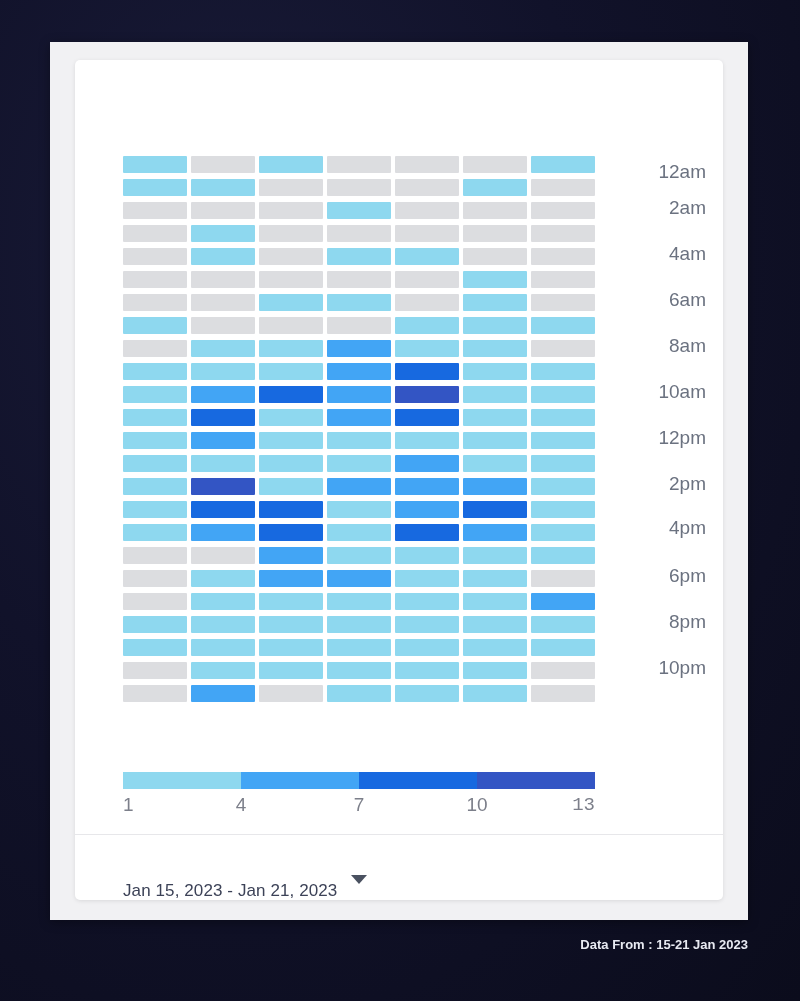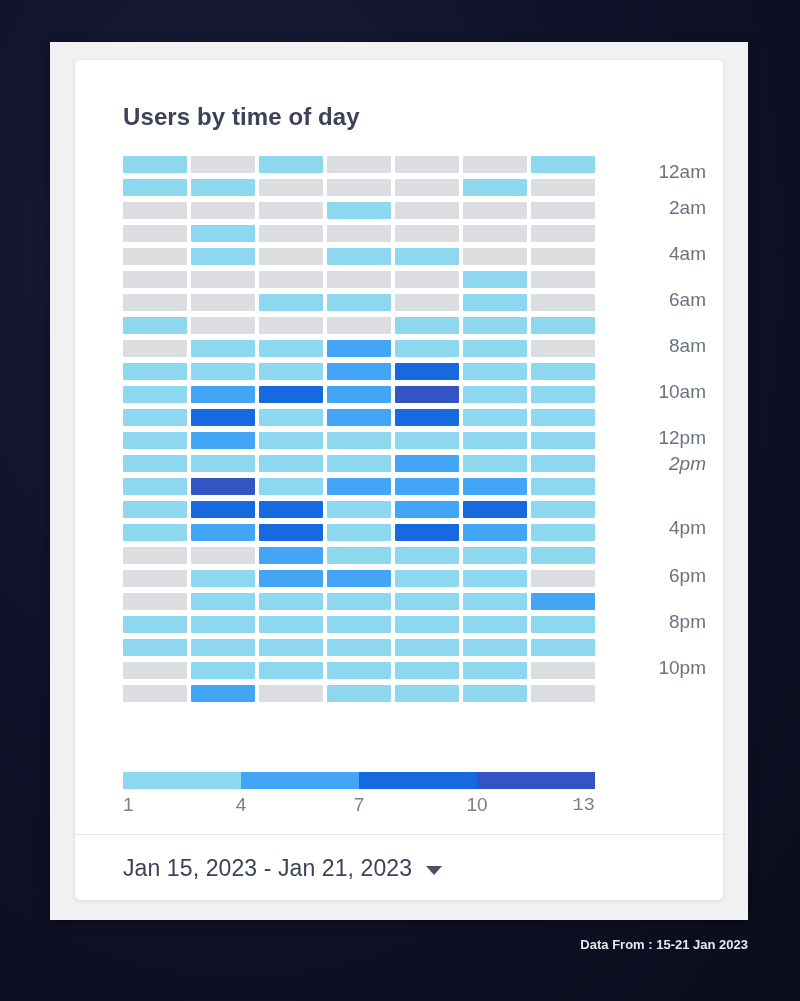"Users by time of day" div { html: <div>Users by time of day</div> -> none }
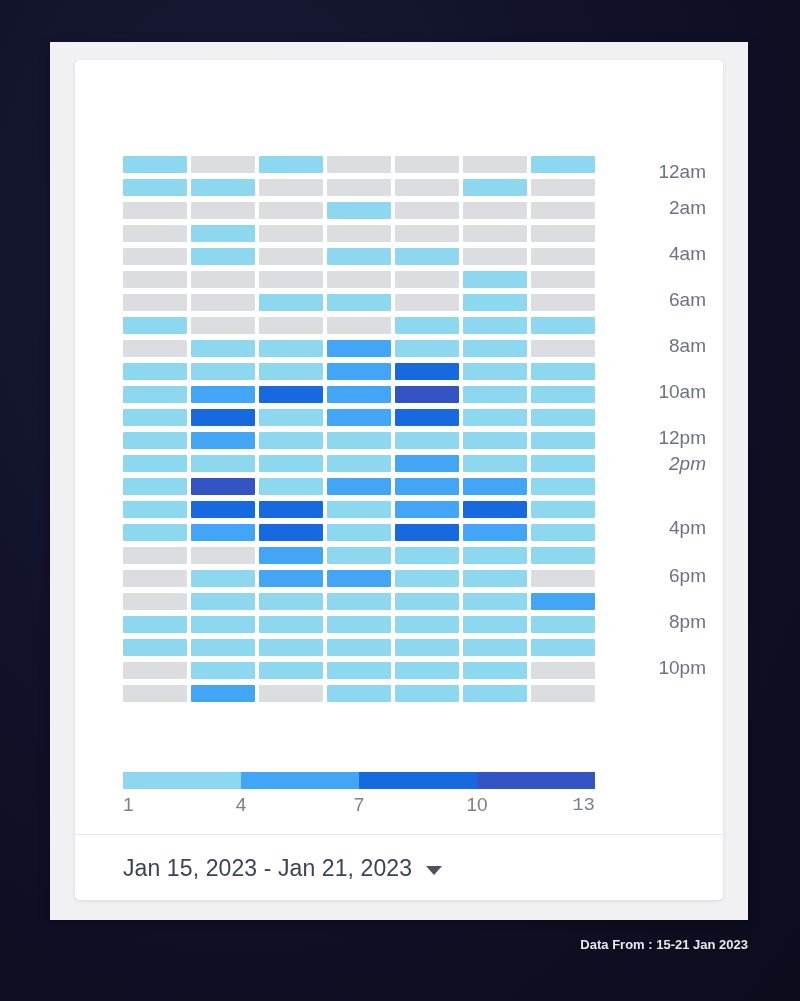"2pm" div.y-label { font-style: italic -> none; top: 304px -> 324px }
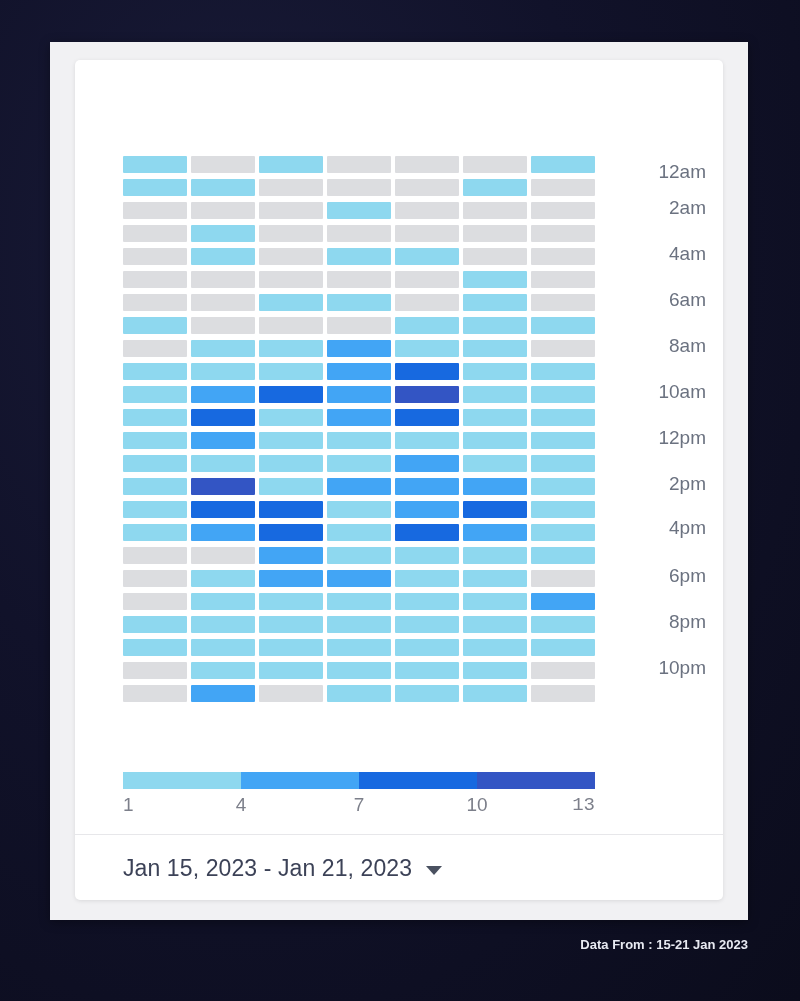"Jan 15, 2023 - Jan" #date-range-label { font-size: 23px -> 17px; margin-top: none -> 26px }
